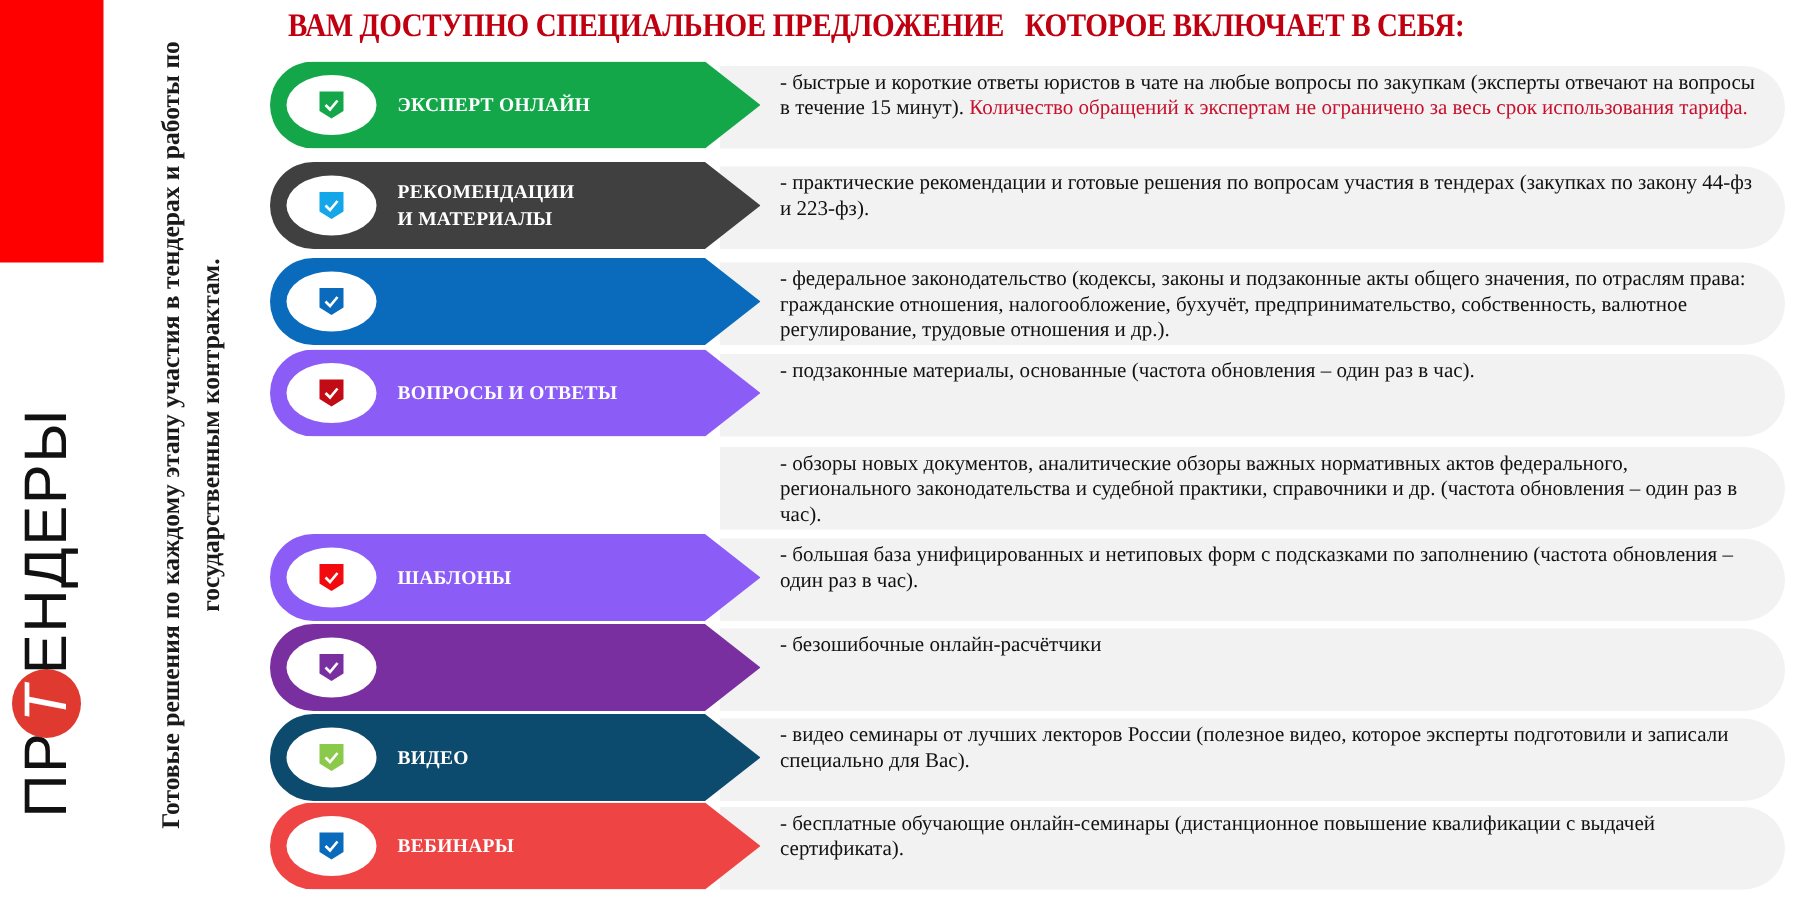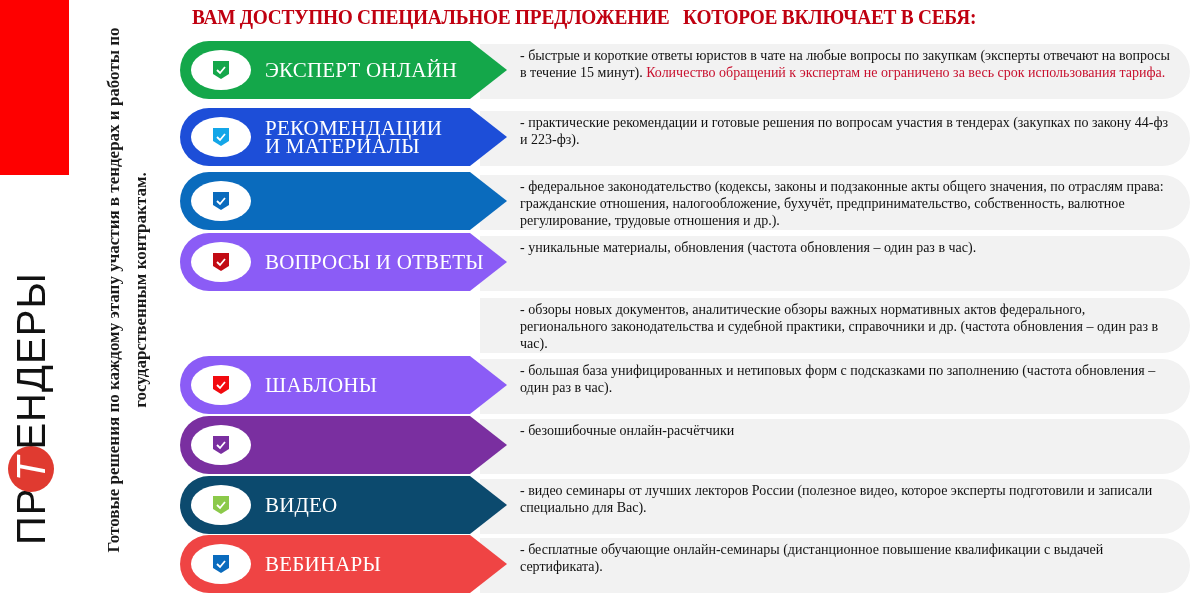"ЭКСПЕРТ ОНЛАЙН" .label { font-size: 21px -> 13px; font-weight: normal -> bold }
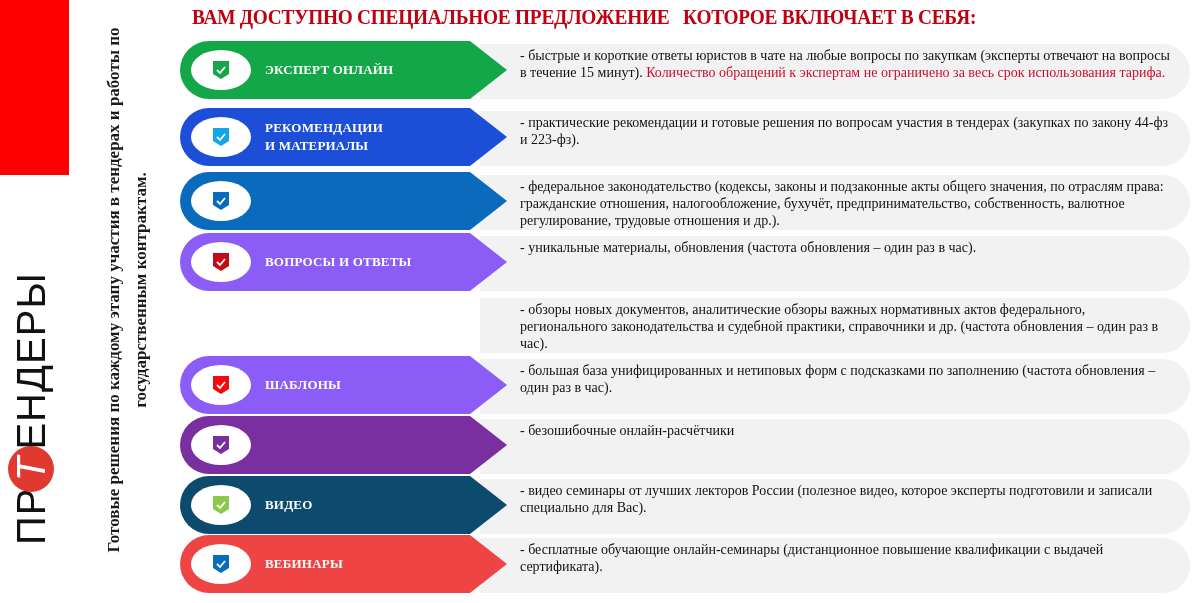"РЕКОМЕНДАЦИИ" div.arrow { background: #1d4ed8 -> #404040 }
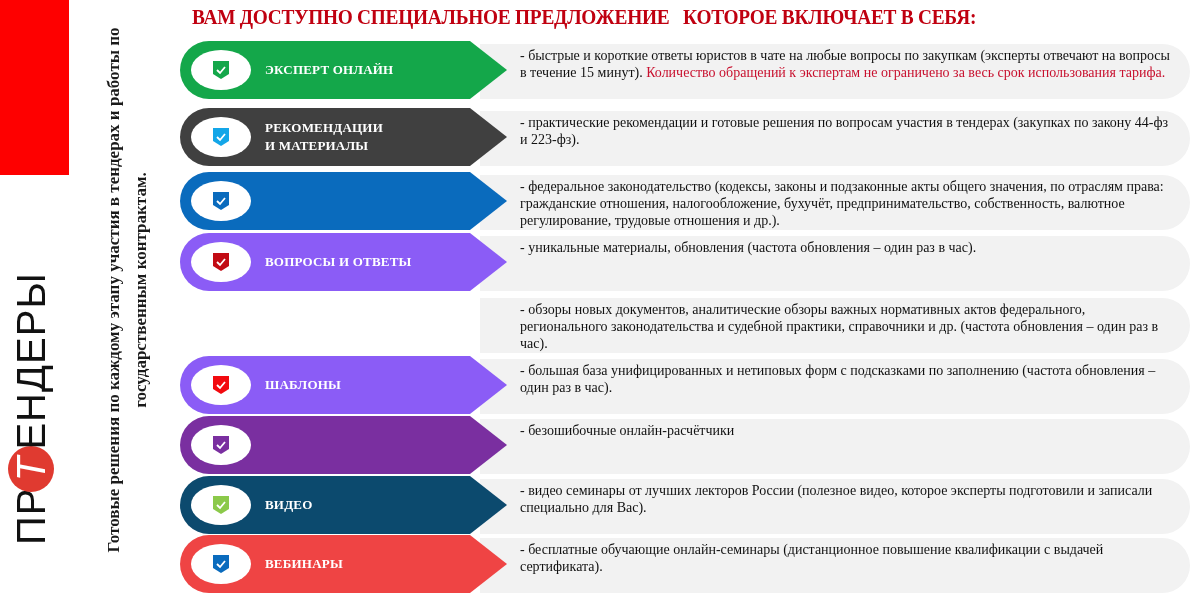"- уникальные материалы, обновления" span { text: уникальные материалы, обновления -> подзаконные материалы, основанные }
